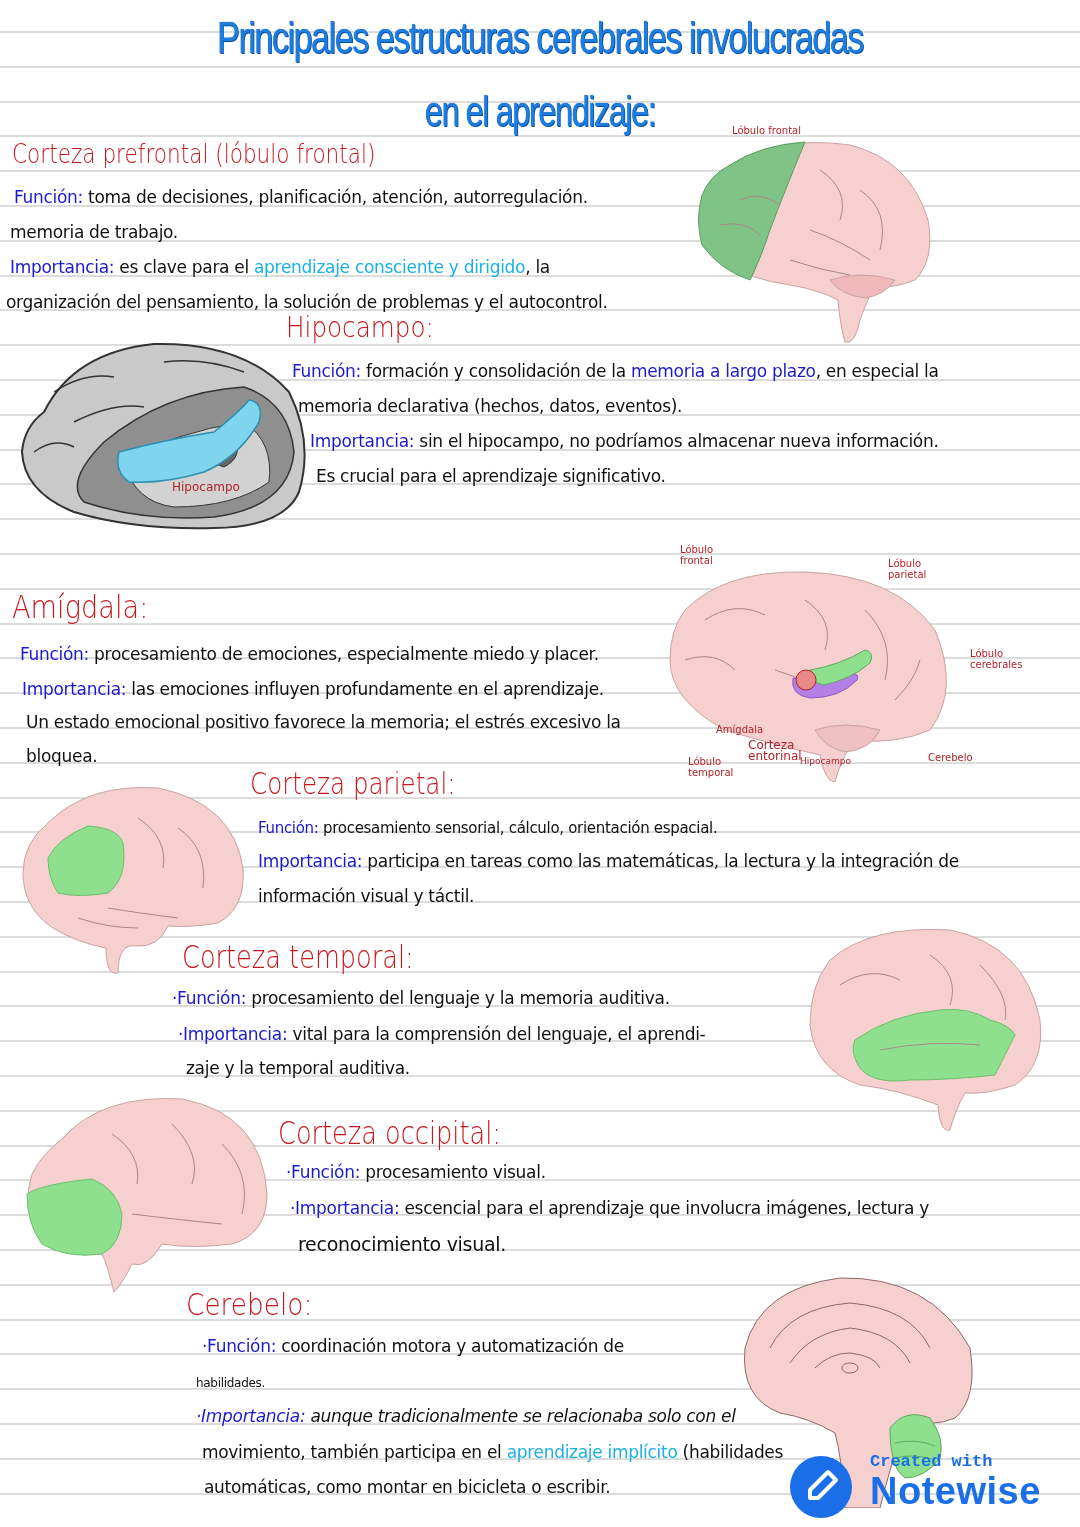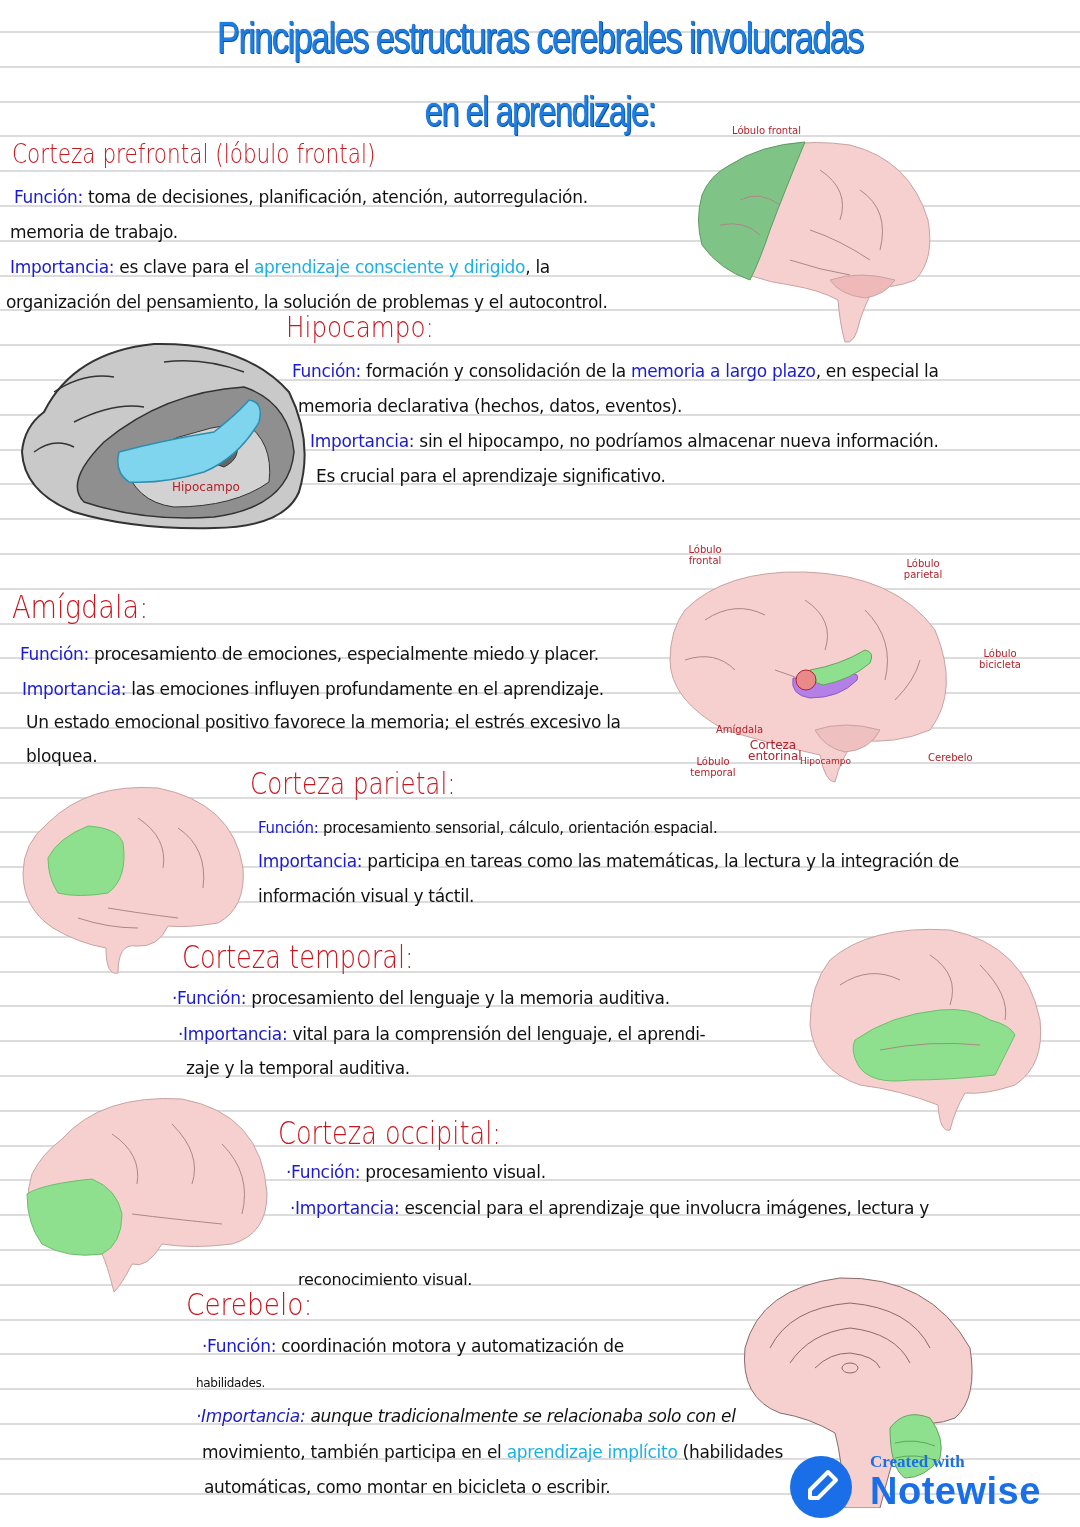"Lóbulo frontal" .anno { text-align: center -> none }
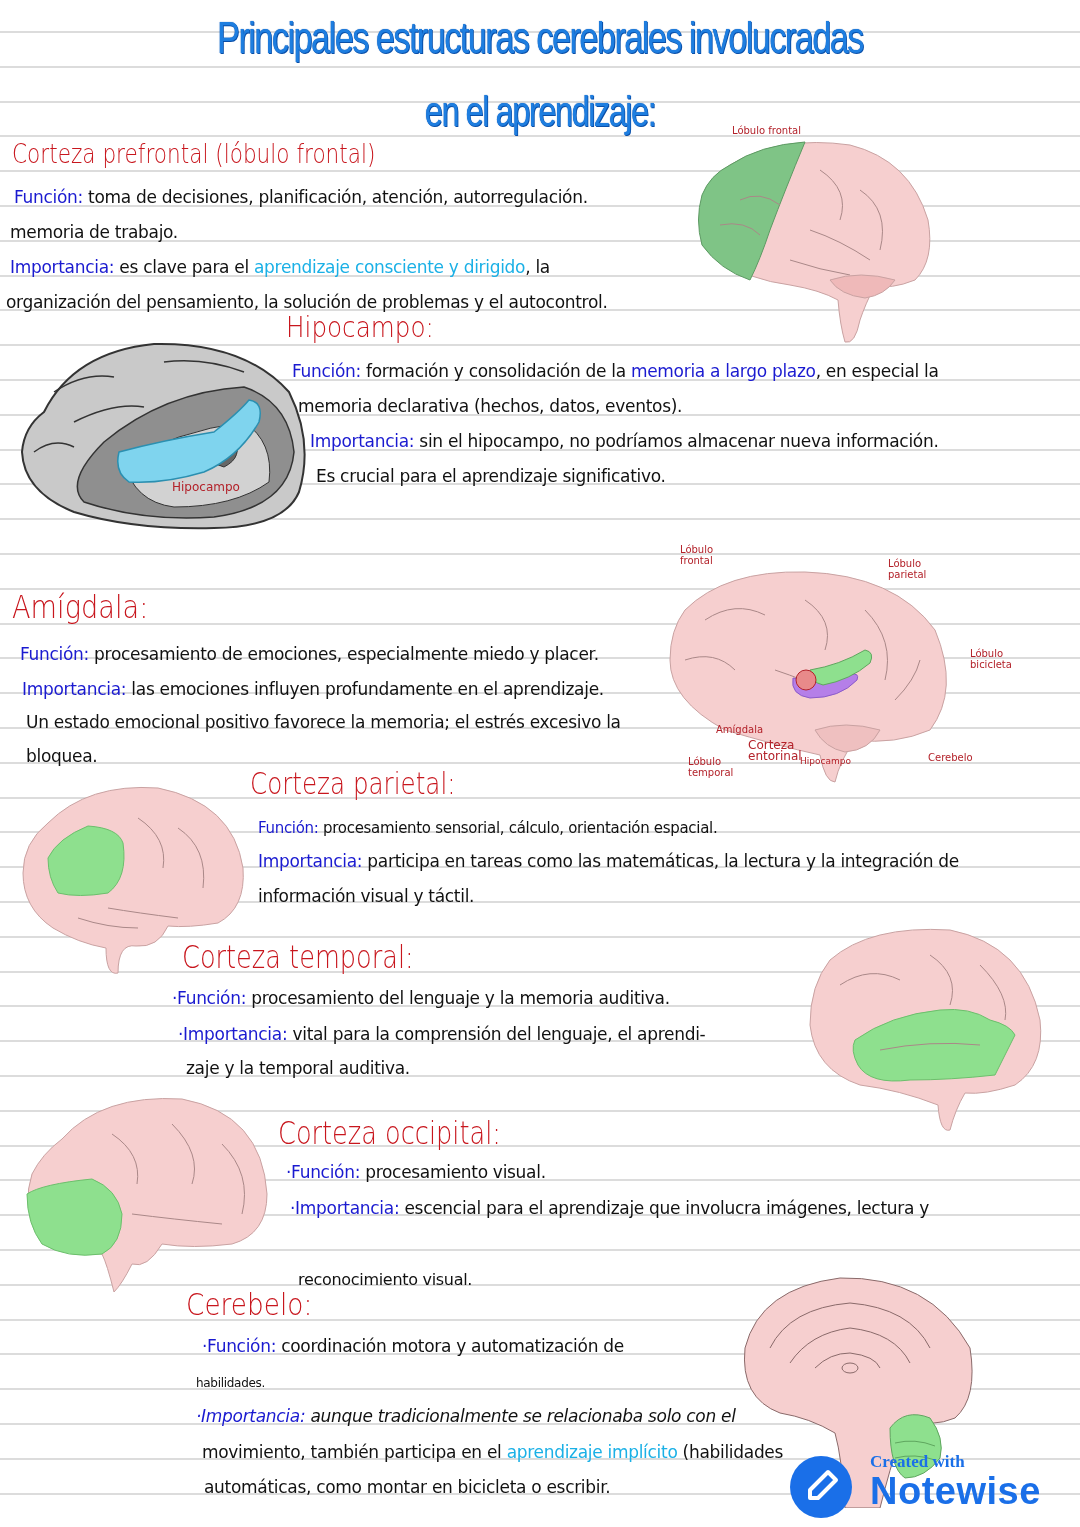"Lóbulo bicicleta" div.abs { text: bicicleta -> cerebrales }
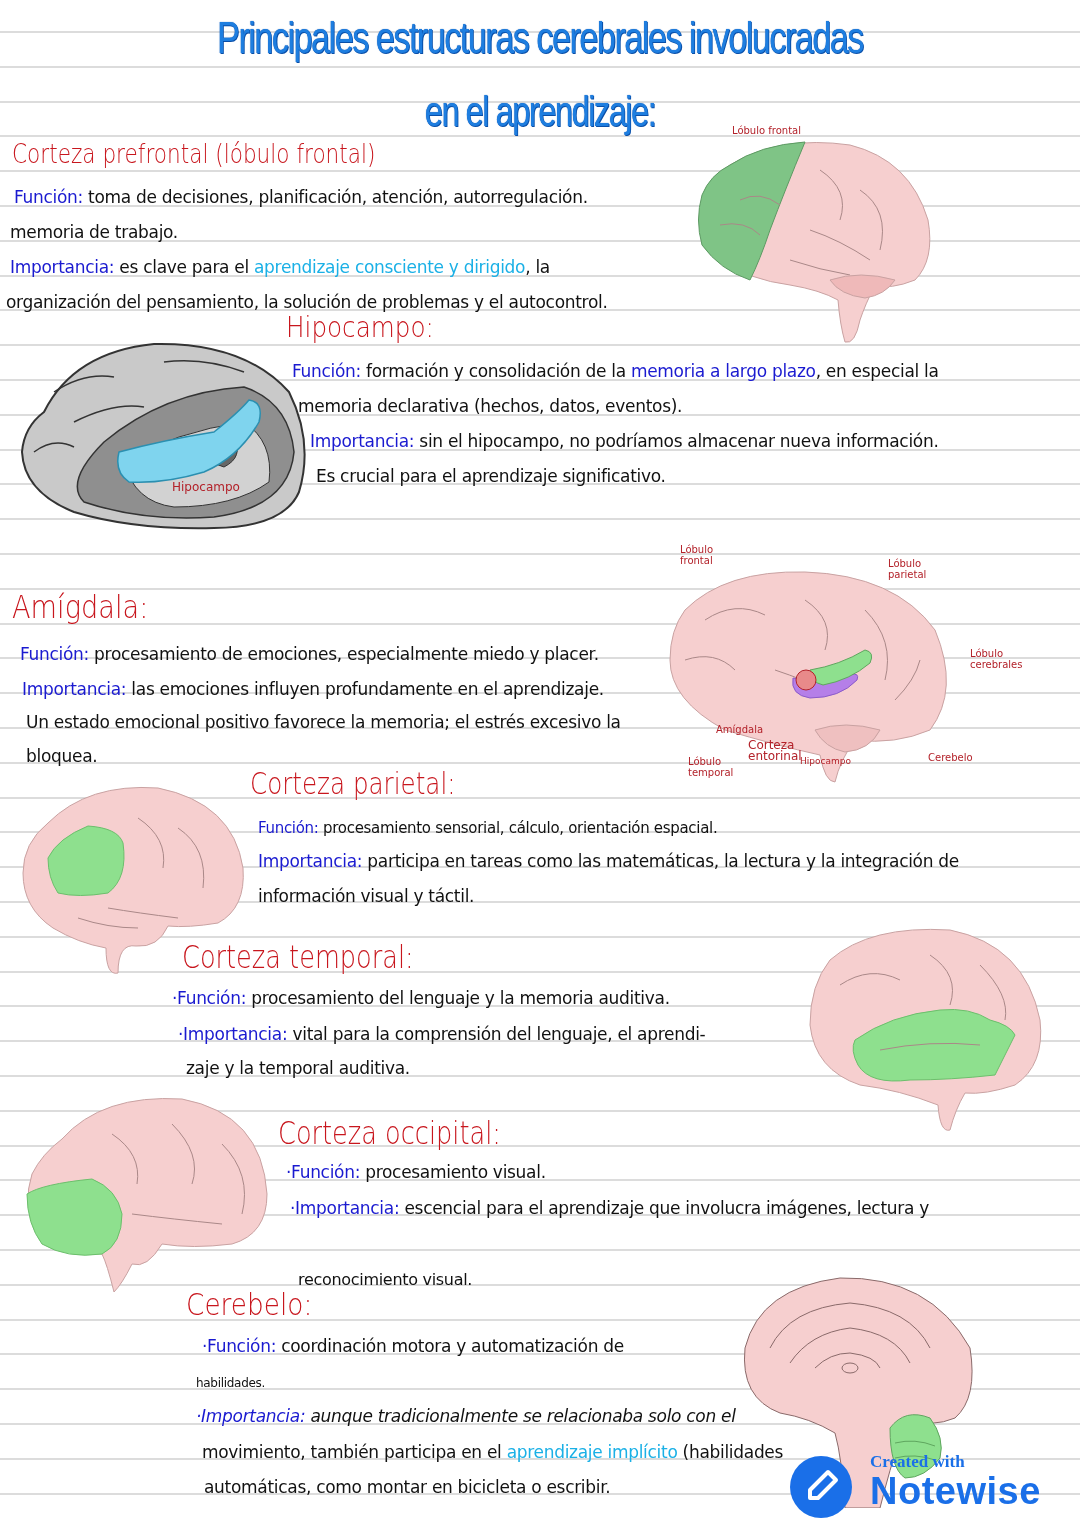"reconocimiento visual." div.abs { font-size: 16px -> 19px; top: 1270px -> 1234px }
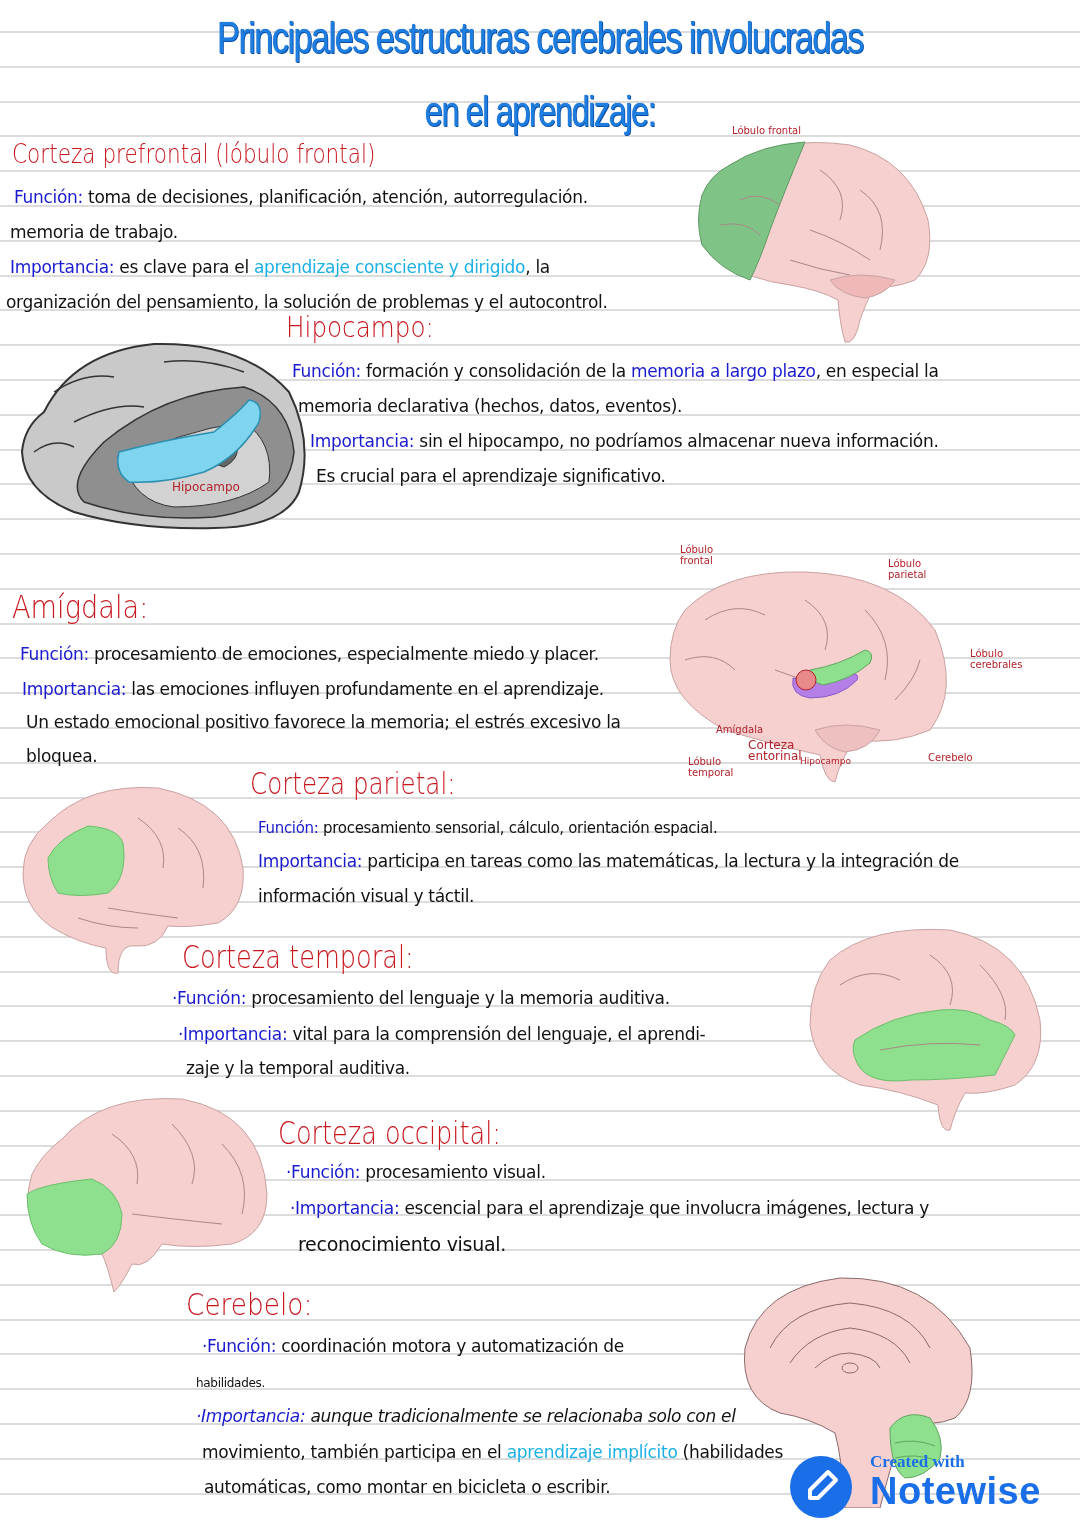"Created with" .badge-text1 { font-family: Liberation Serif, serif -> Liberation Mono, monospace }
